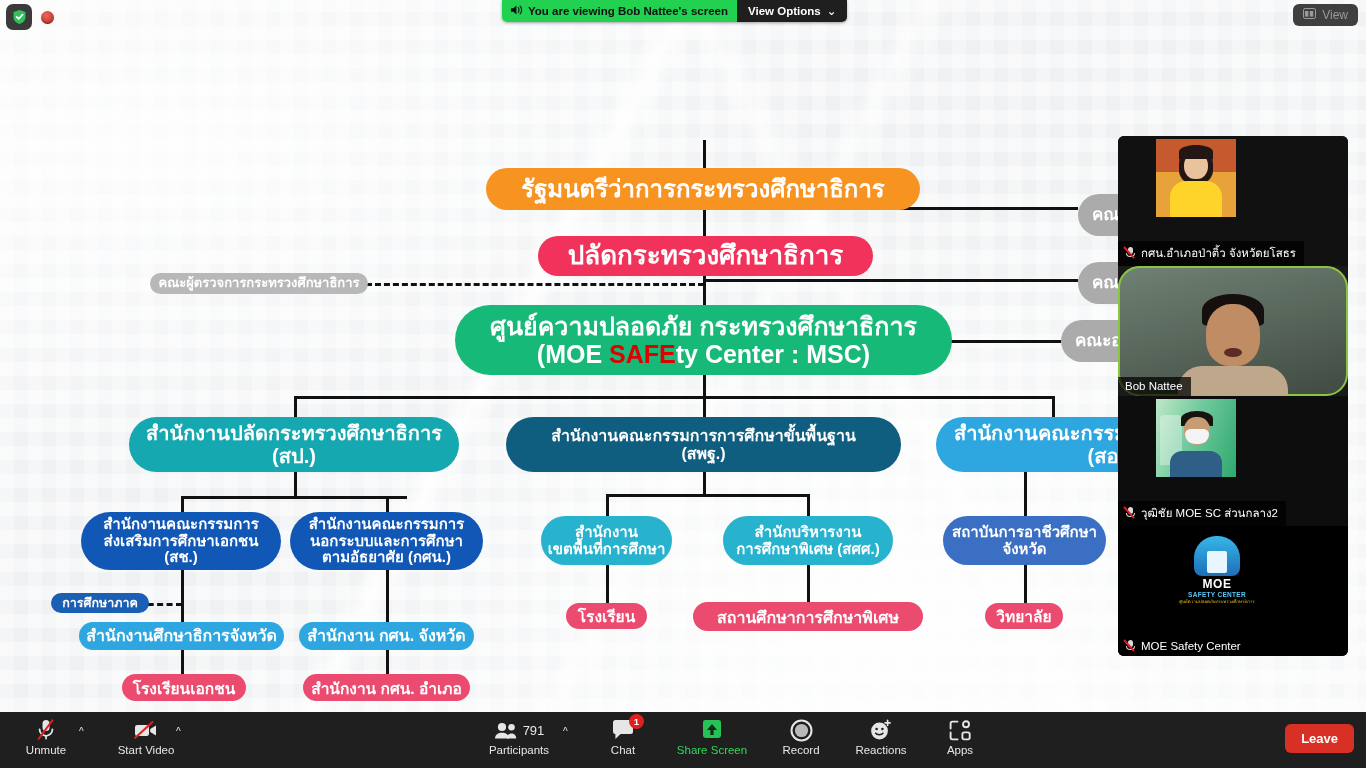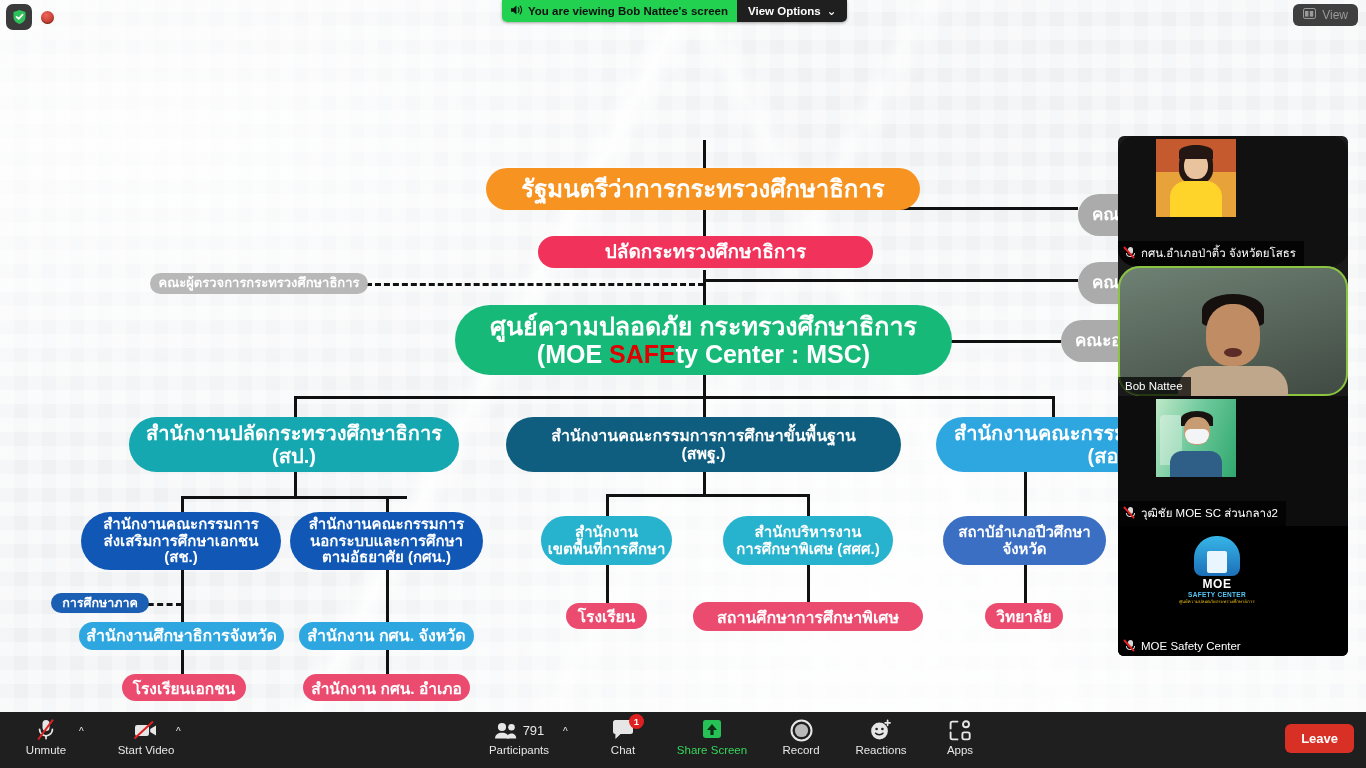"ปลัดกระทรวงศึกษาธิการ" div.node { font-size: 19px -> 26px; height: 32px -> 40px }
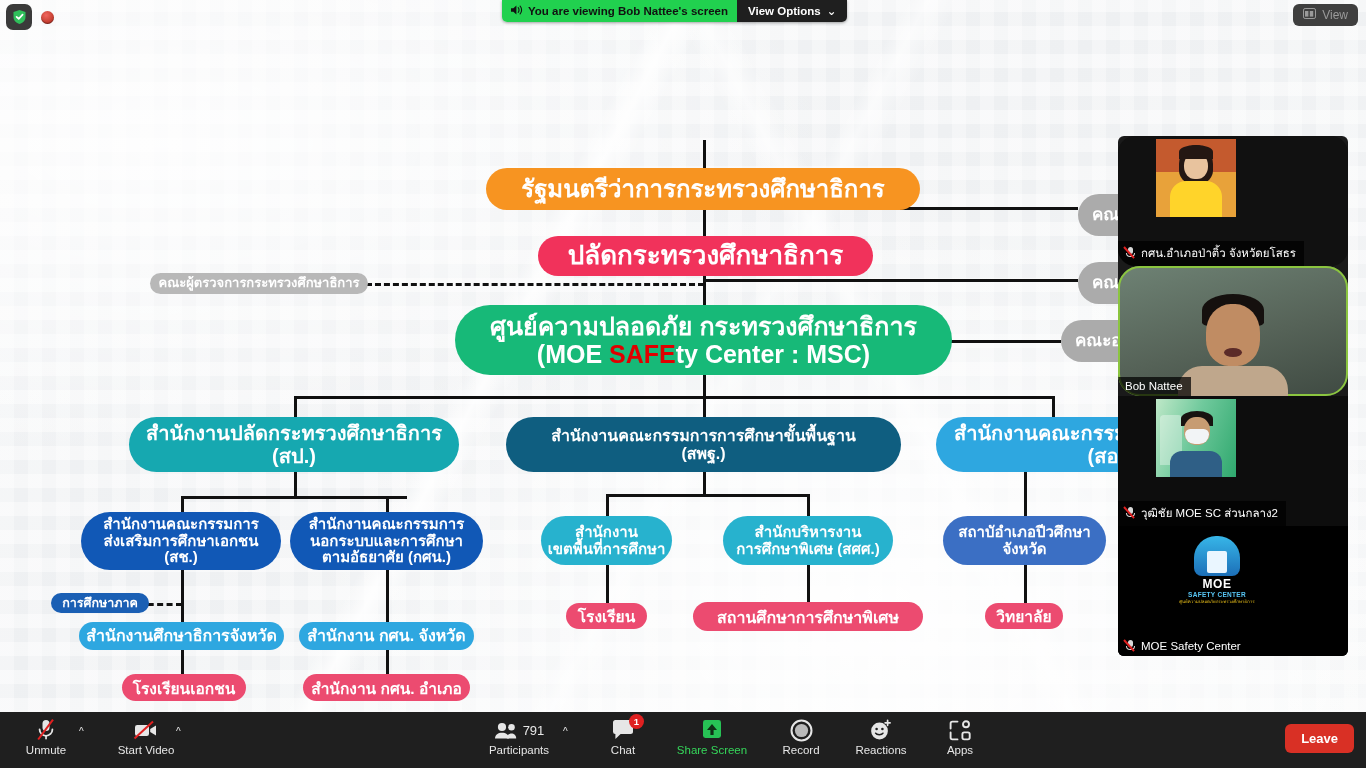"กศน.อำเภอป่าติ้ว จังหวัดยโสธร" .t1bg { border-radius: 17px -> none }
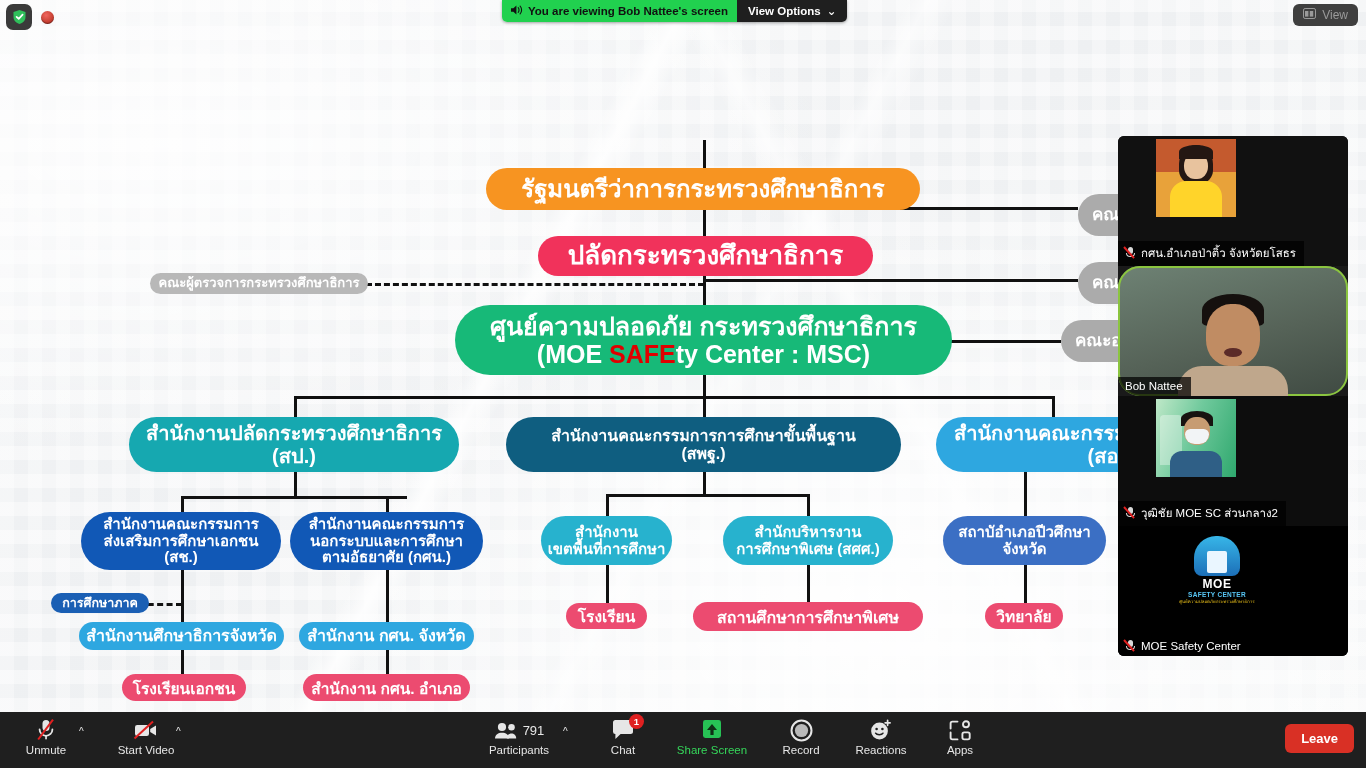"สถาบัอำเภอปีวศึกษา" span { text: สถาบัอำเภอปีวศึกษา -> สถาบันการอาชีวศึกษา }
